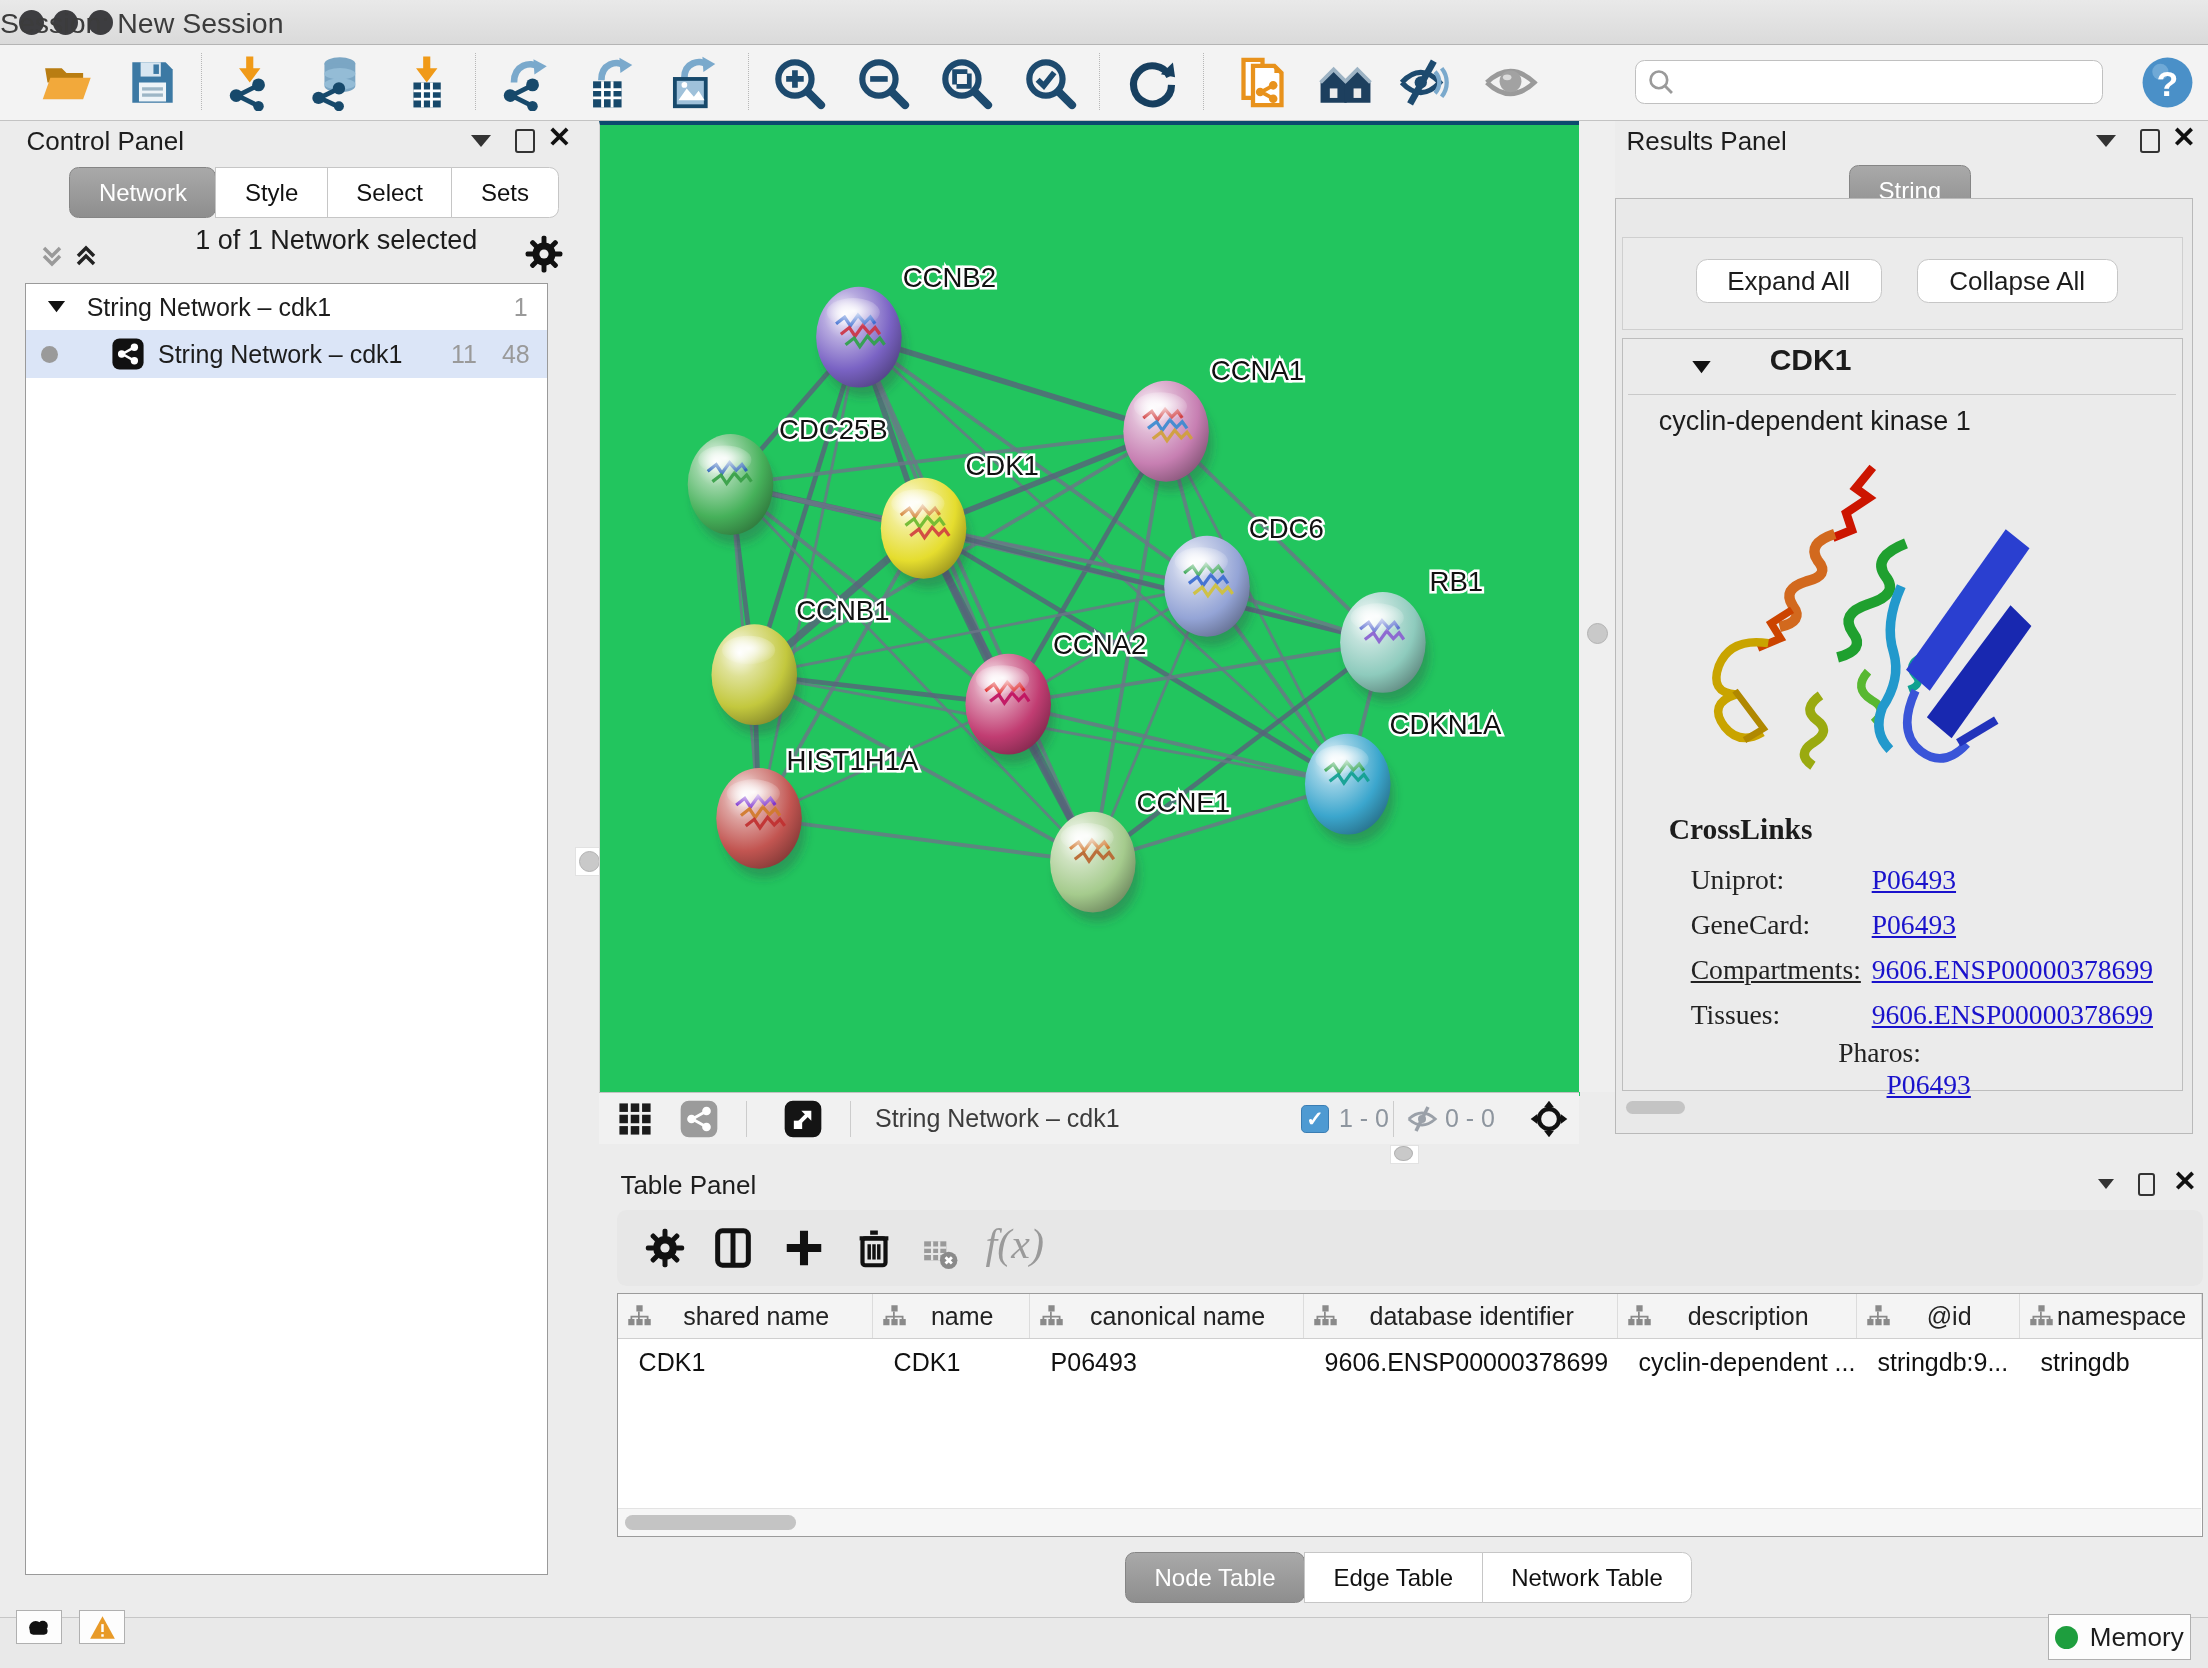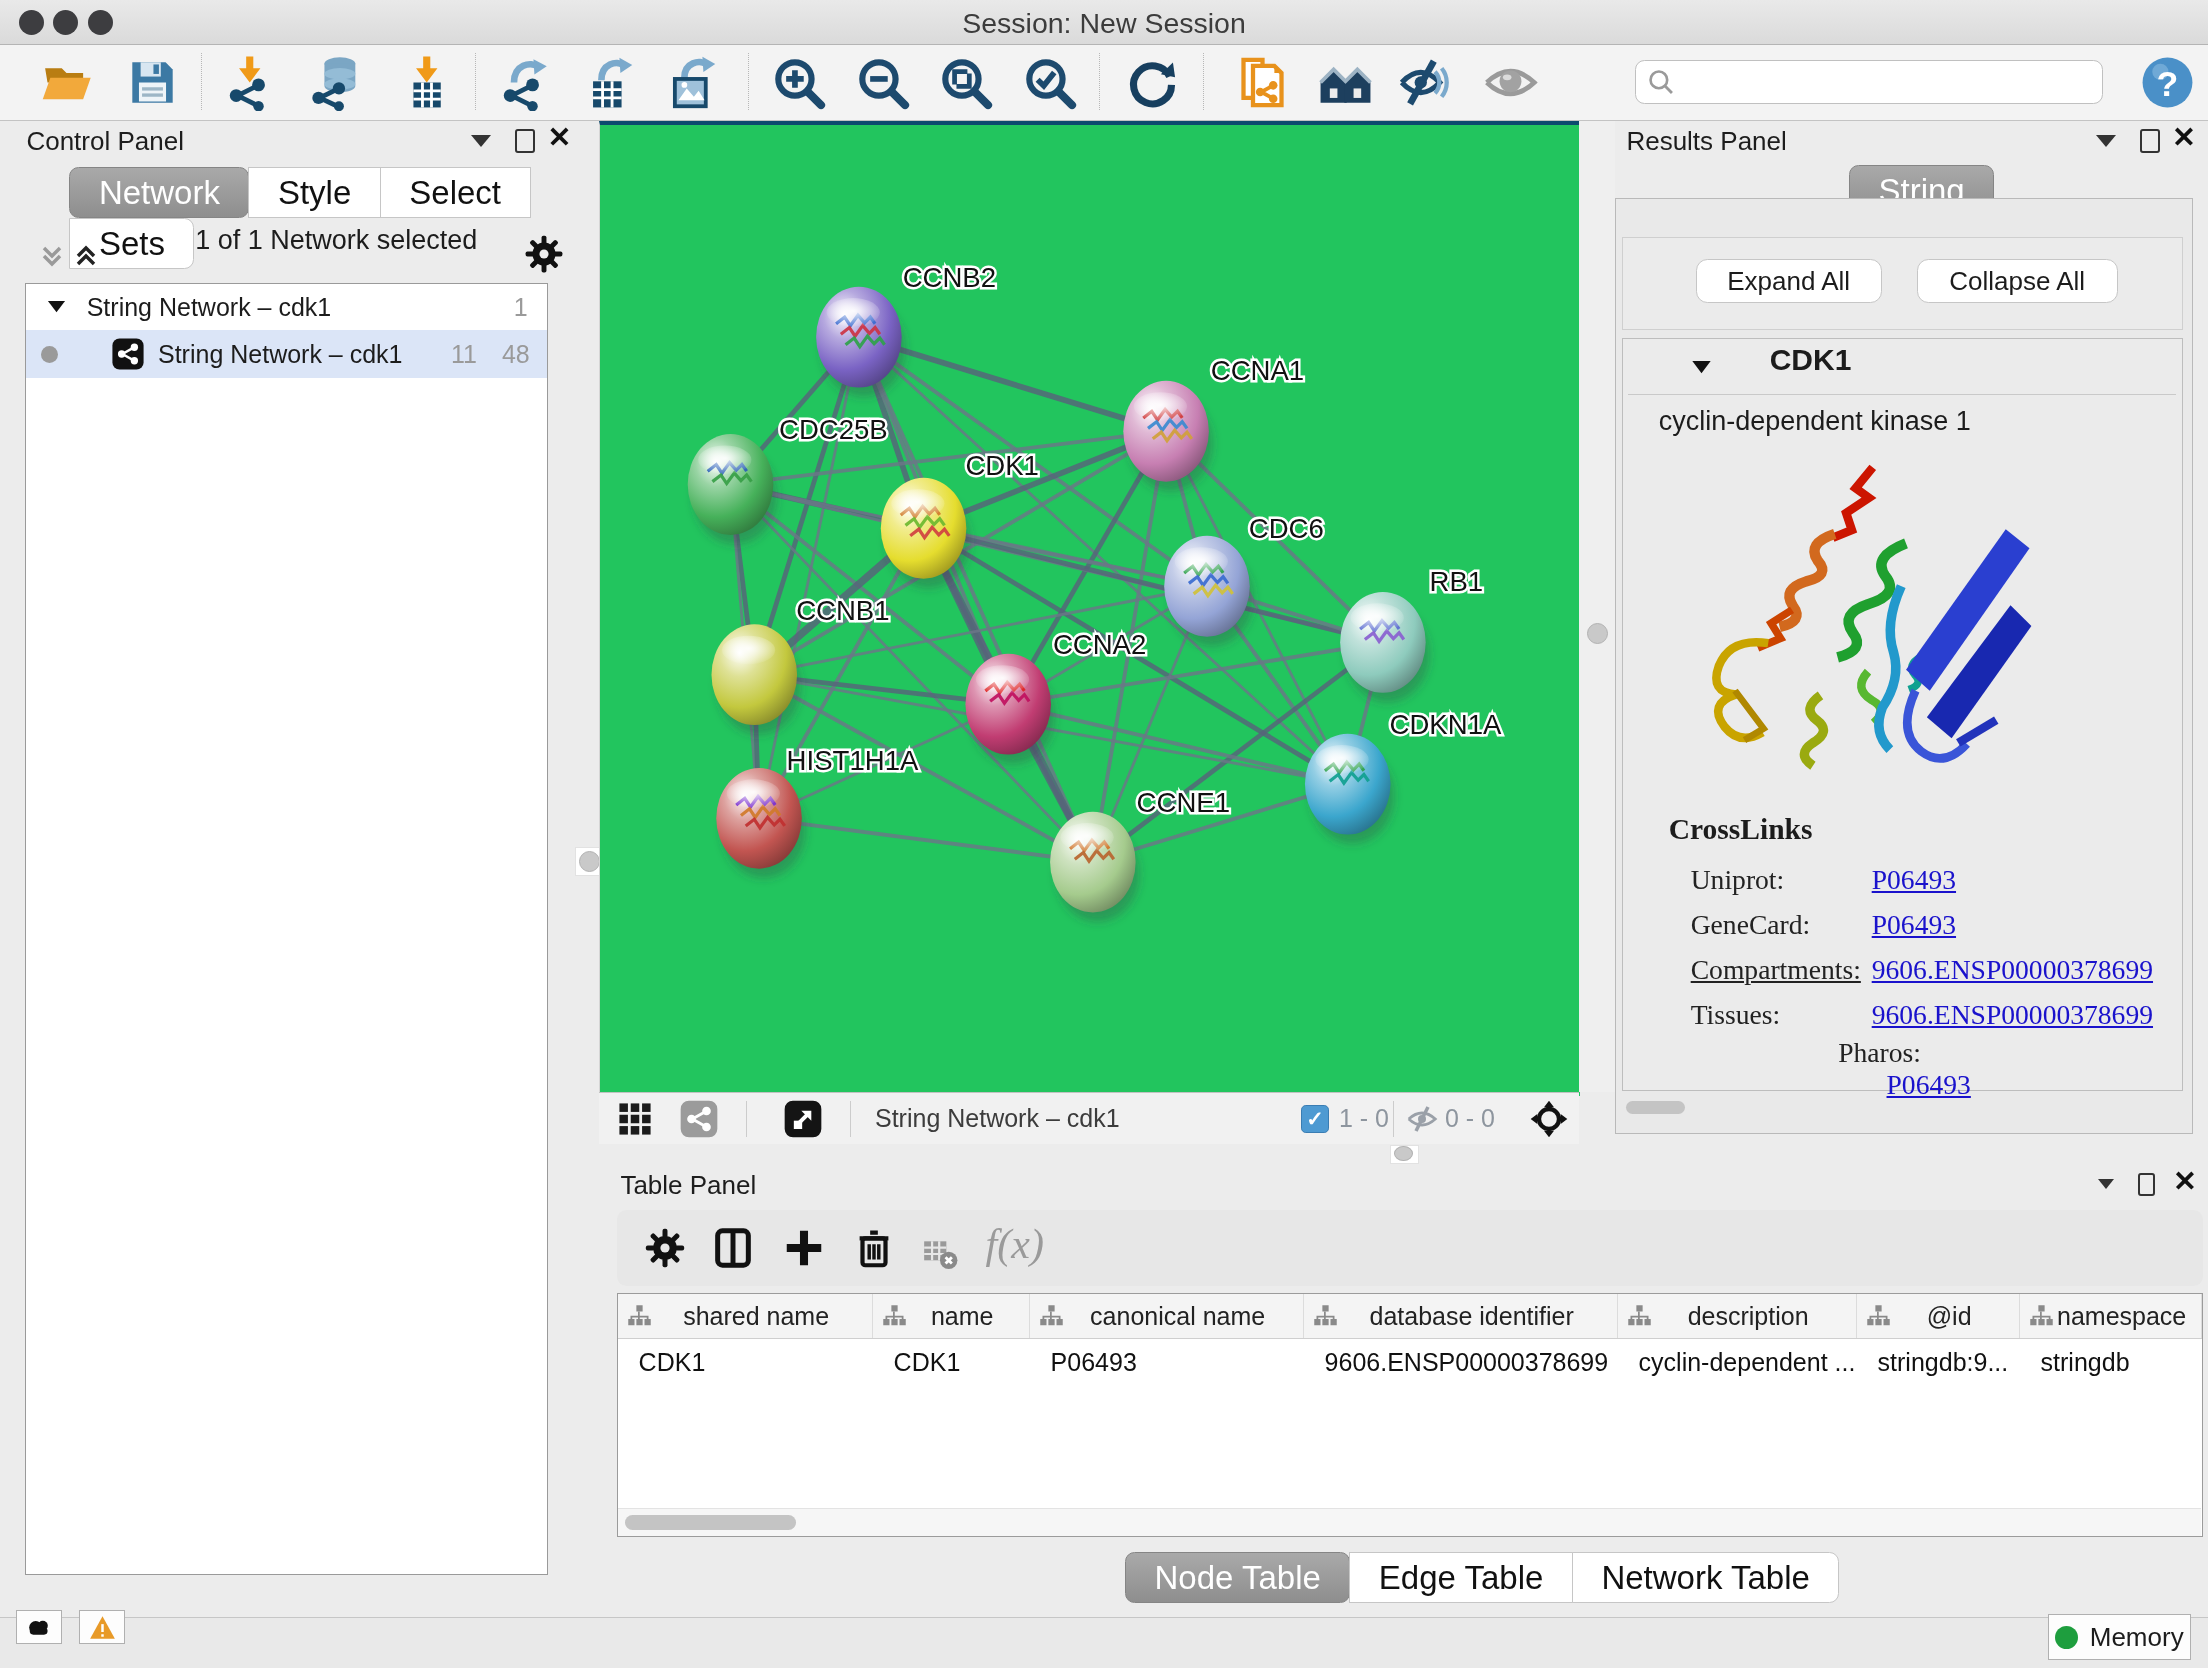"Session: New Session" .win-title { text-align: center -> left }
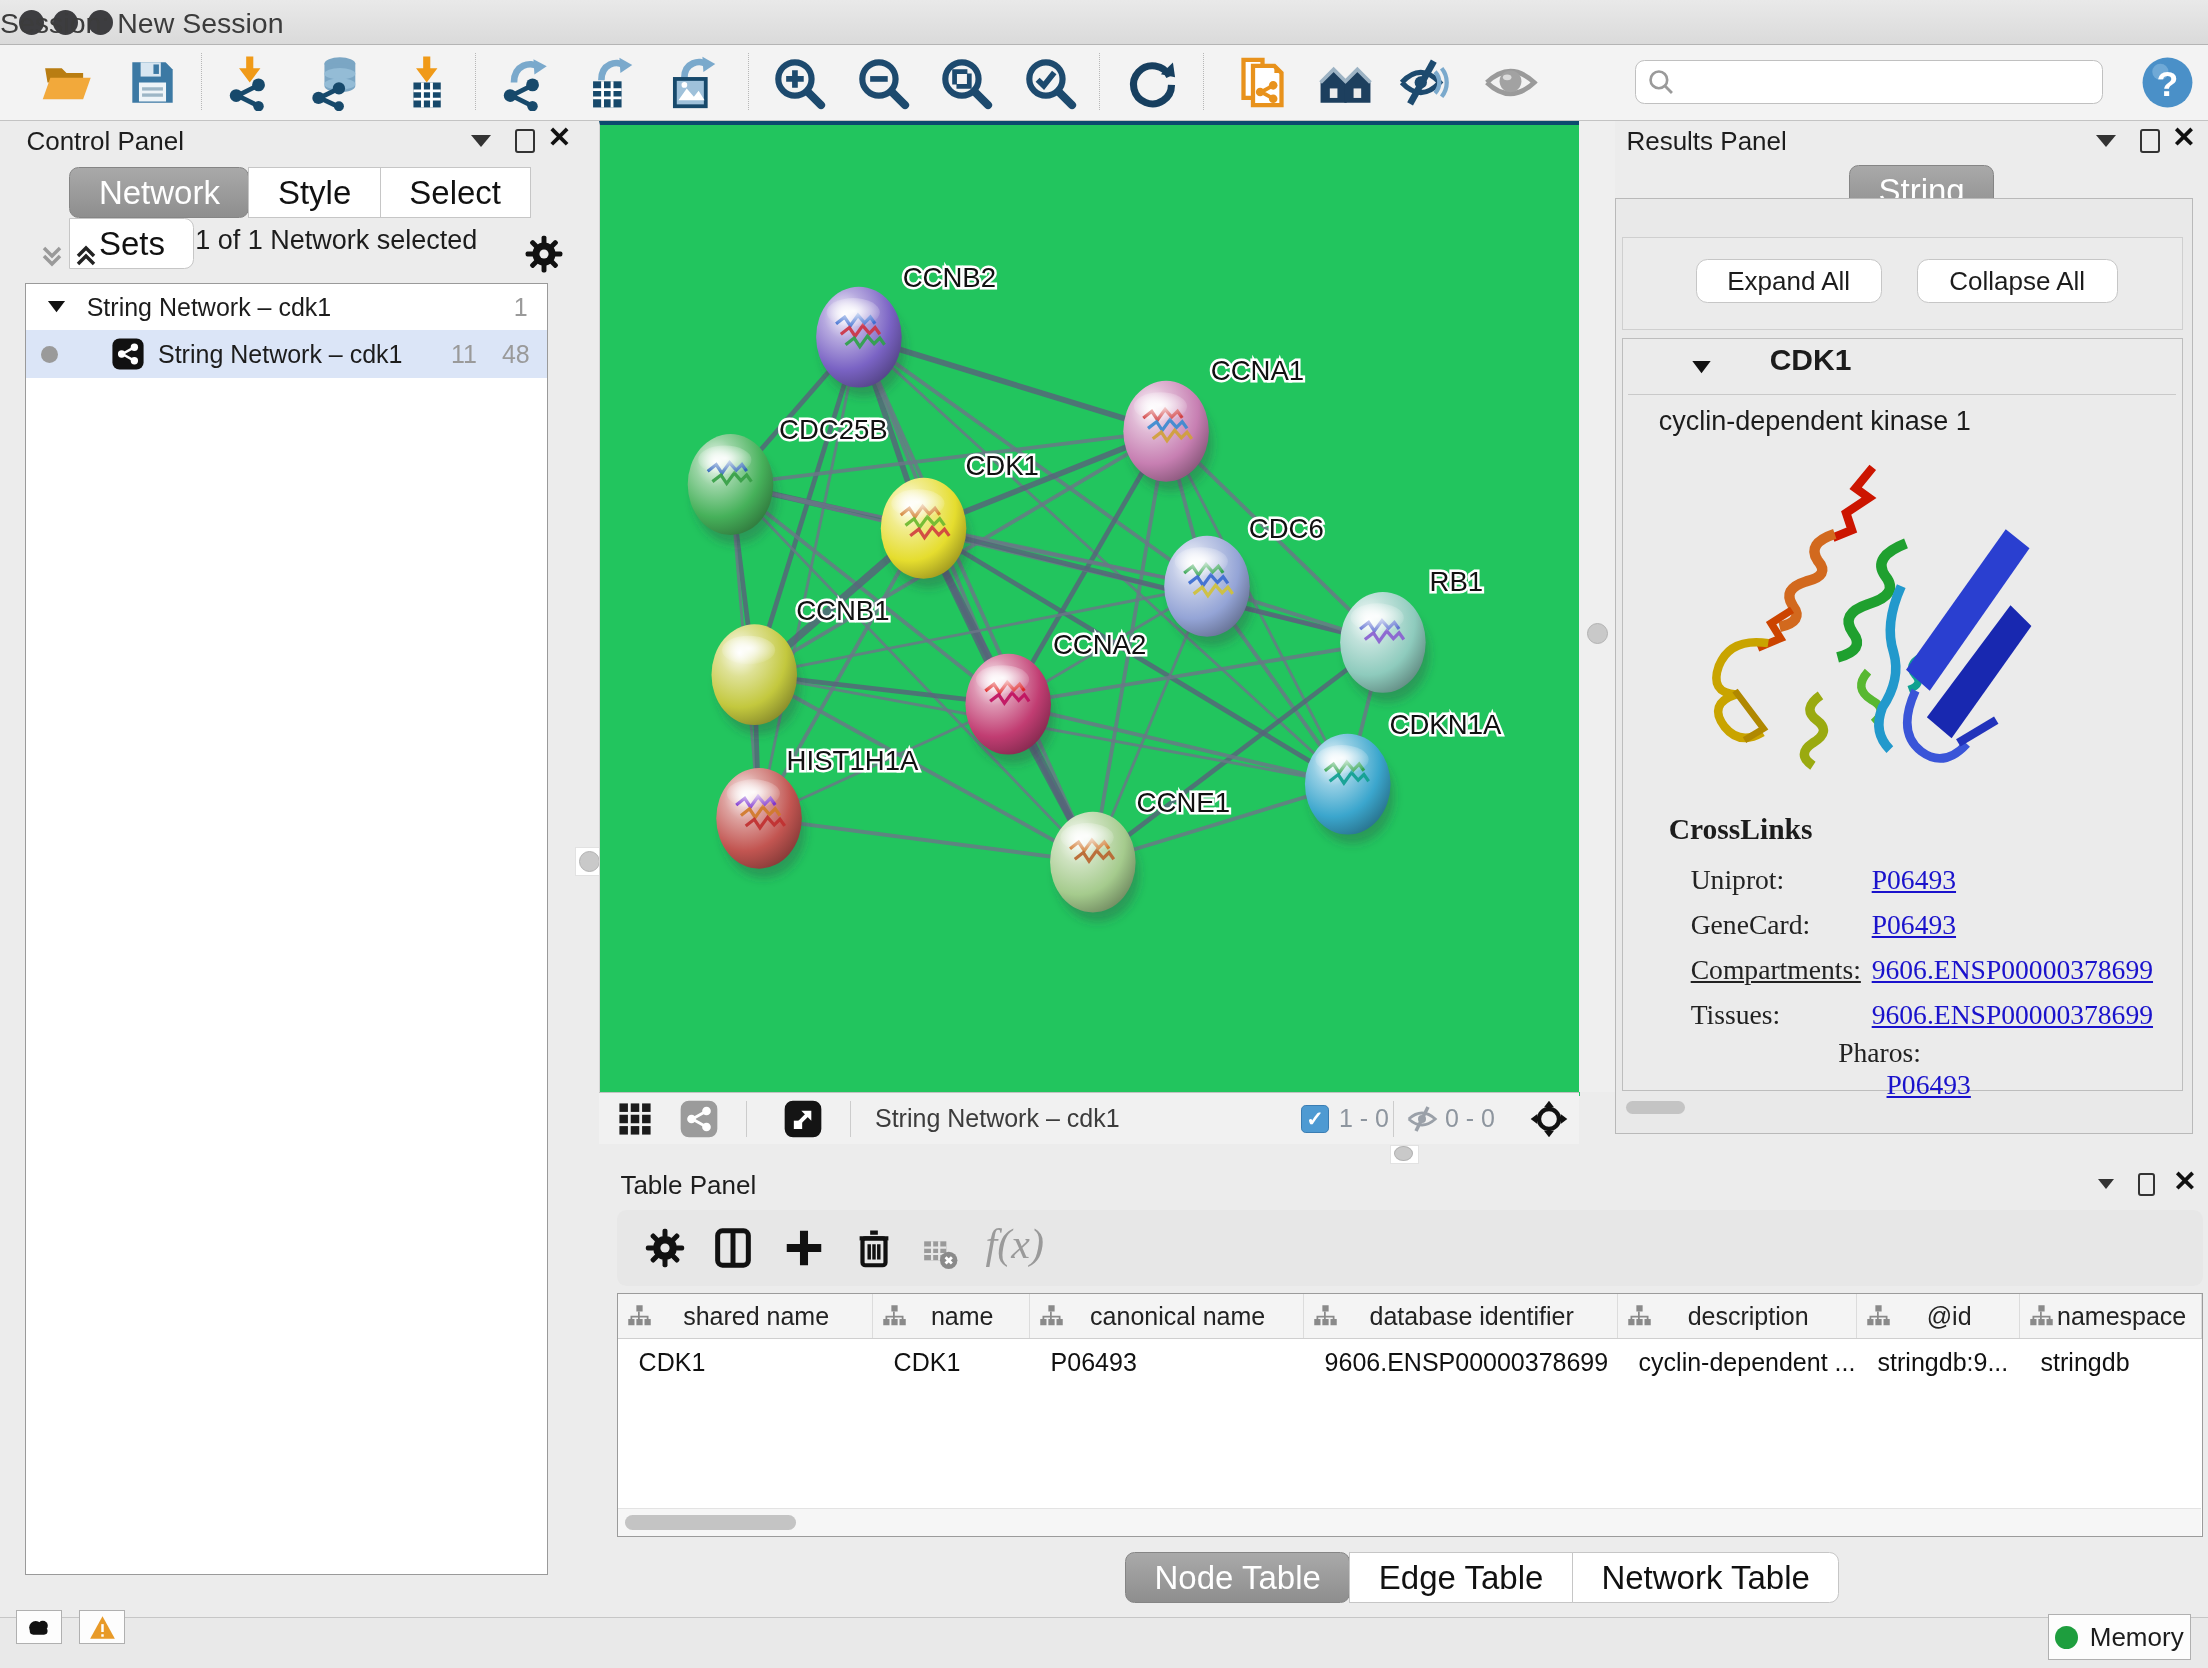"Network" .tab { font-size: 33px -> 24px }
